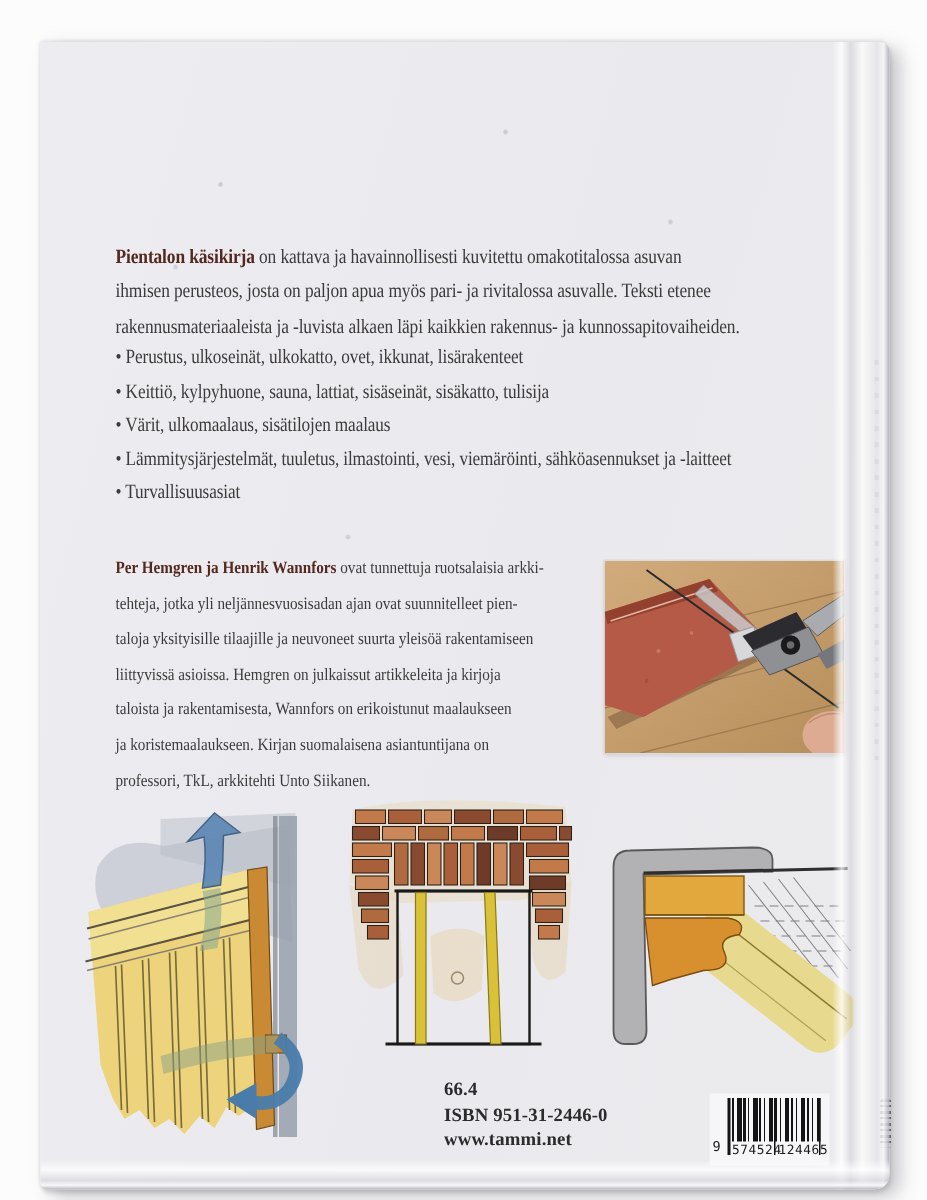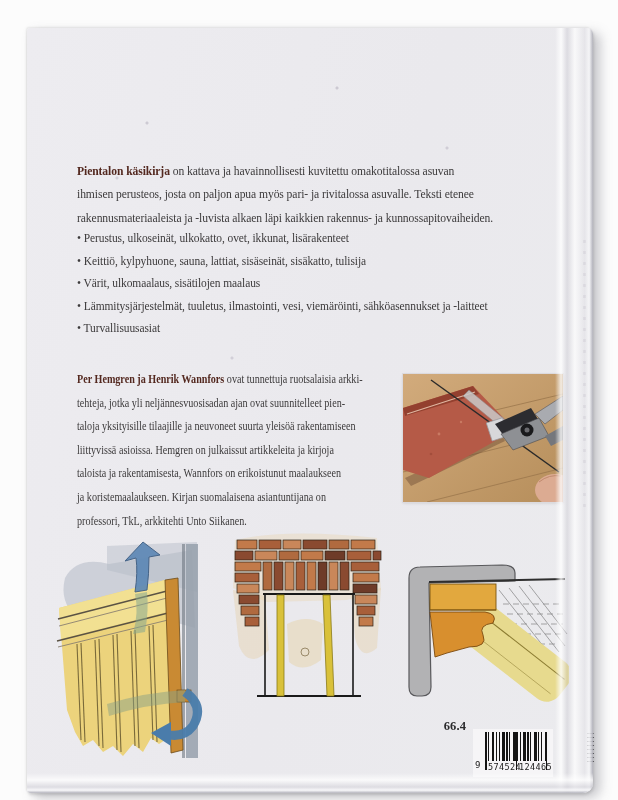"66.4" .publisher { text-align: right -> none }
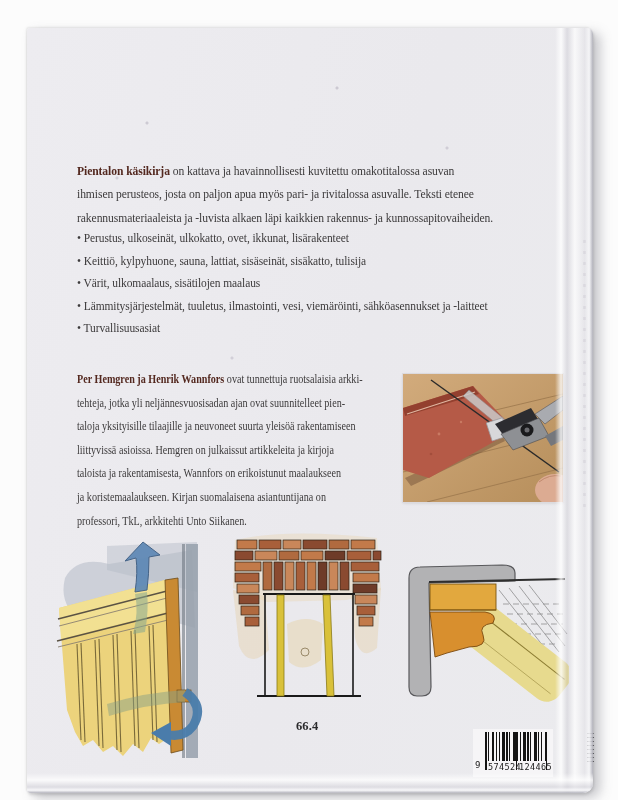"ISBN 951-31-2446-0" div { html: none -> <div>ISBN 951-31-2446-0</div> }
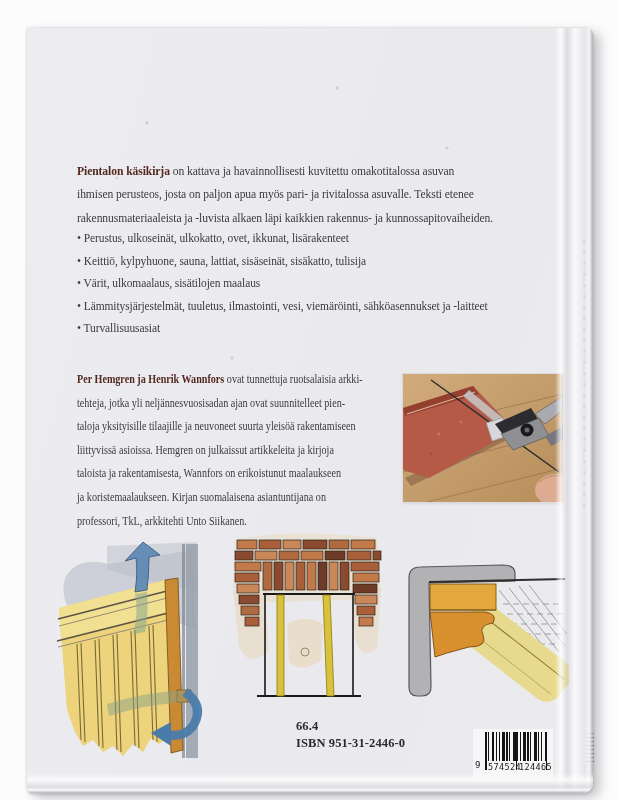"www.tammi.net" div { html: none -> <div>www.tammi.net</div> }
